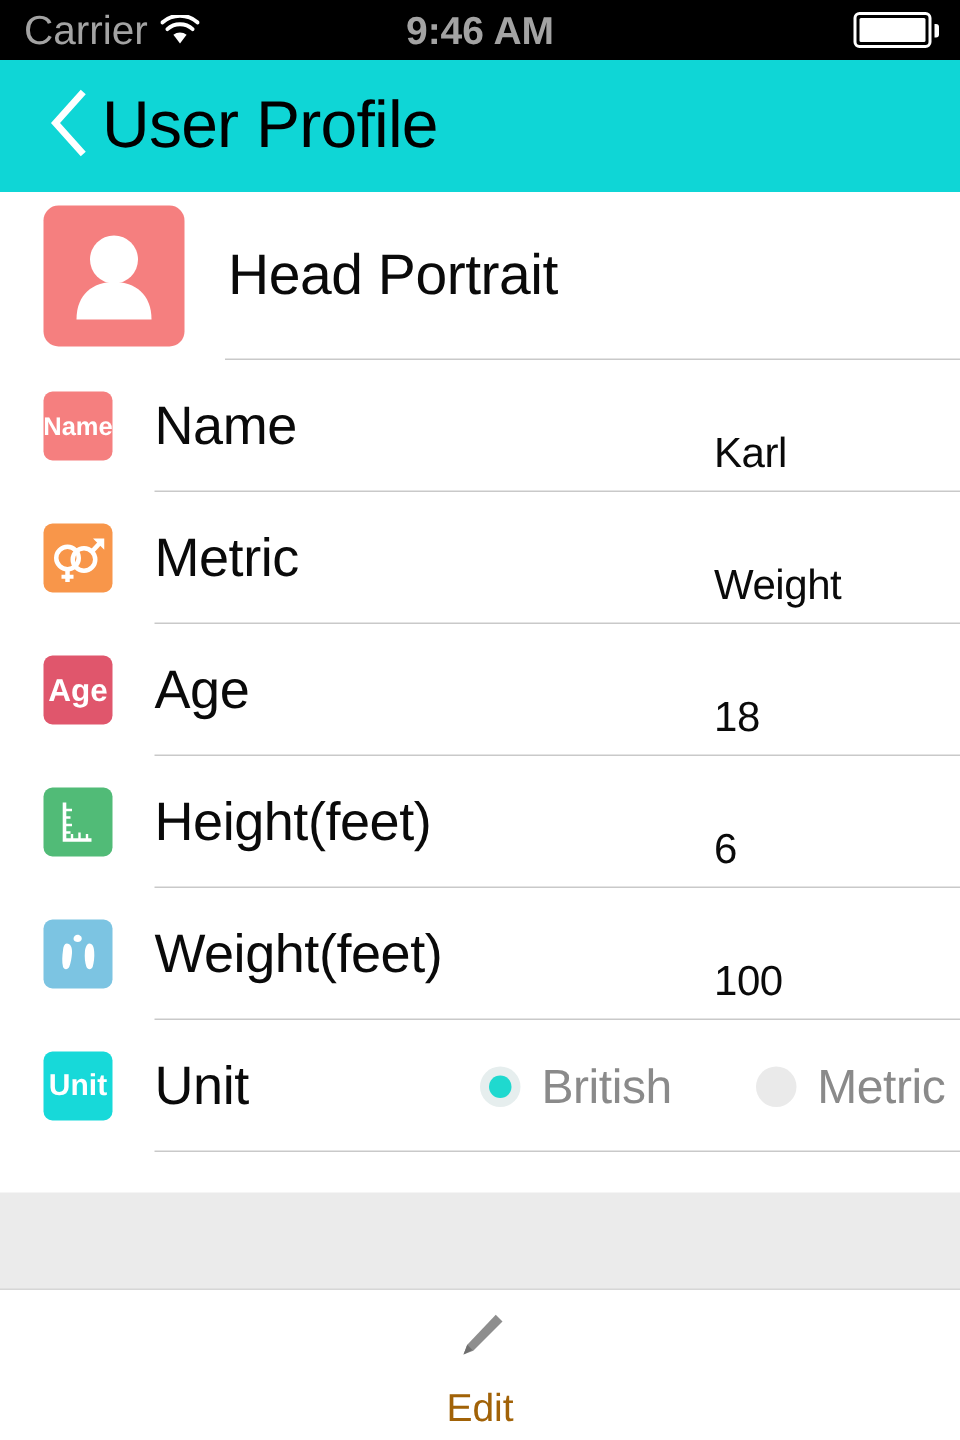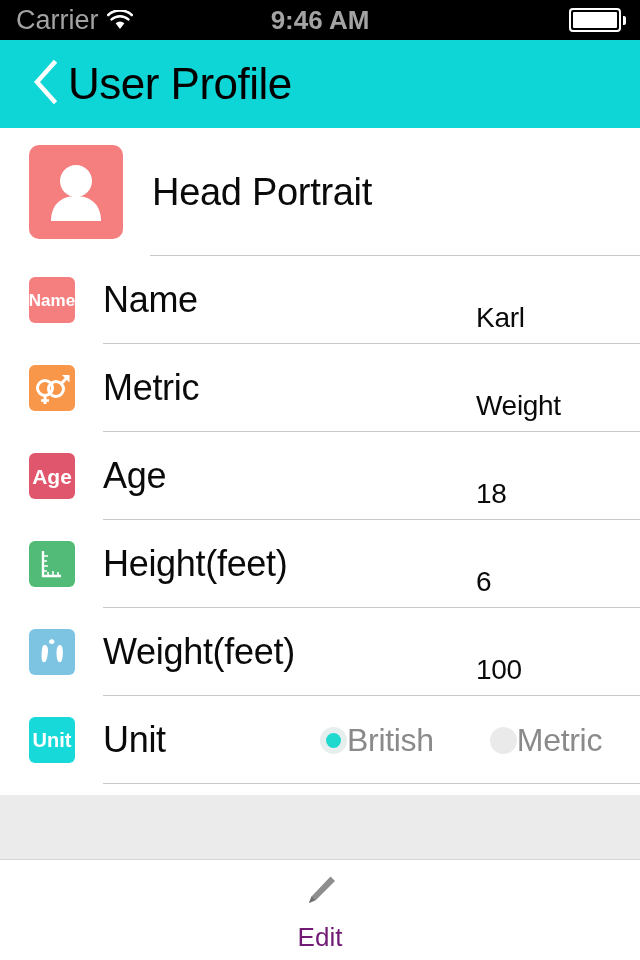"Head Portrait" .row-portrait { height: 128px -> 112px }
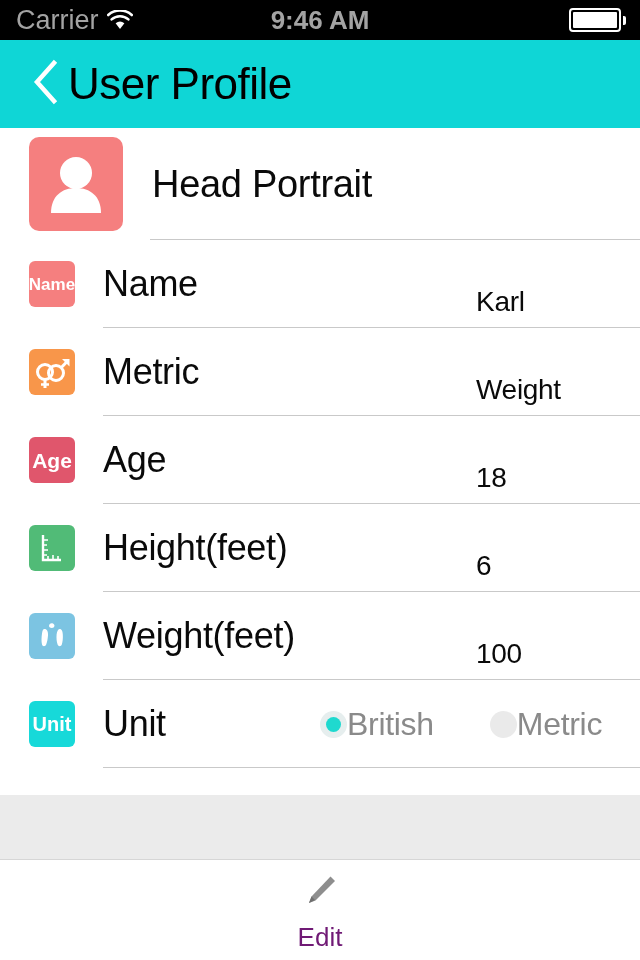"British" .radio-opt { gap: 0 -> 14px }
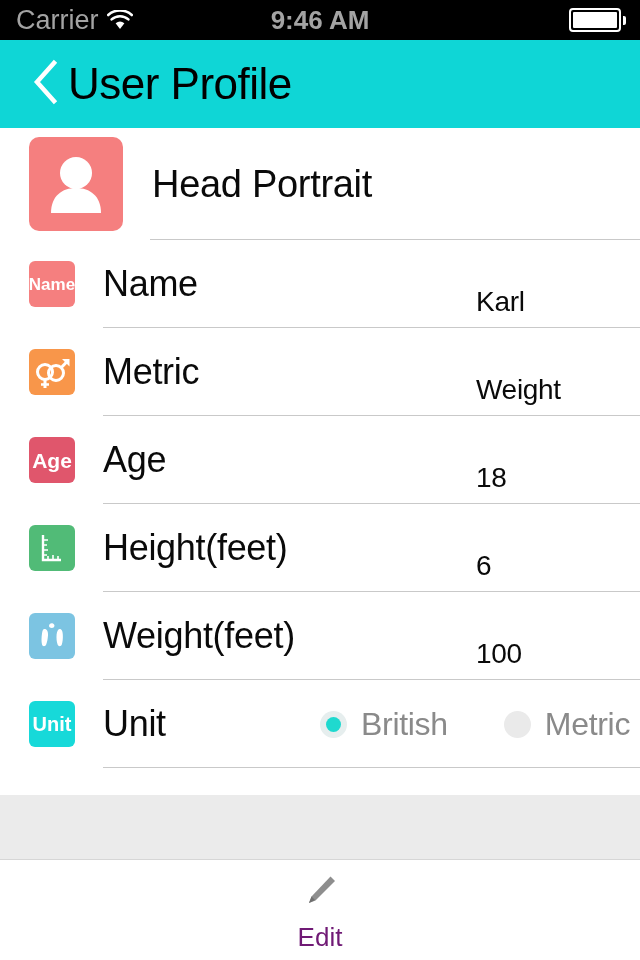"Edit" .tab-label { color: #701a75 -> #a16207 }
